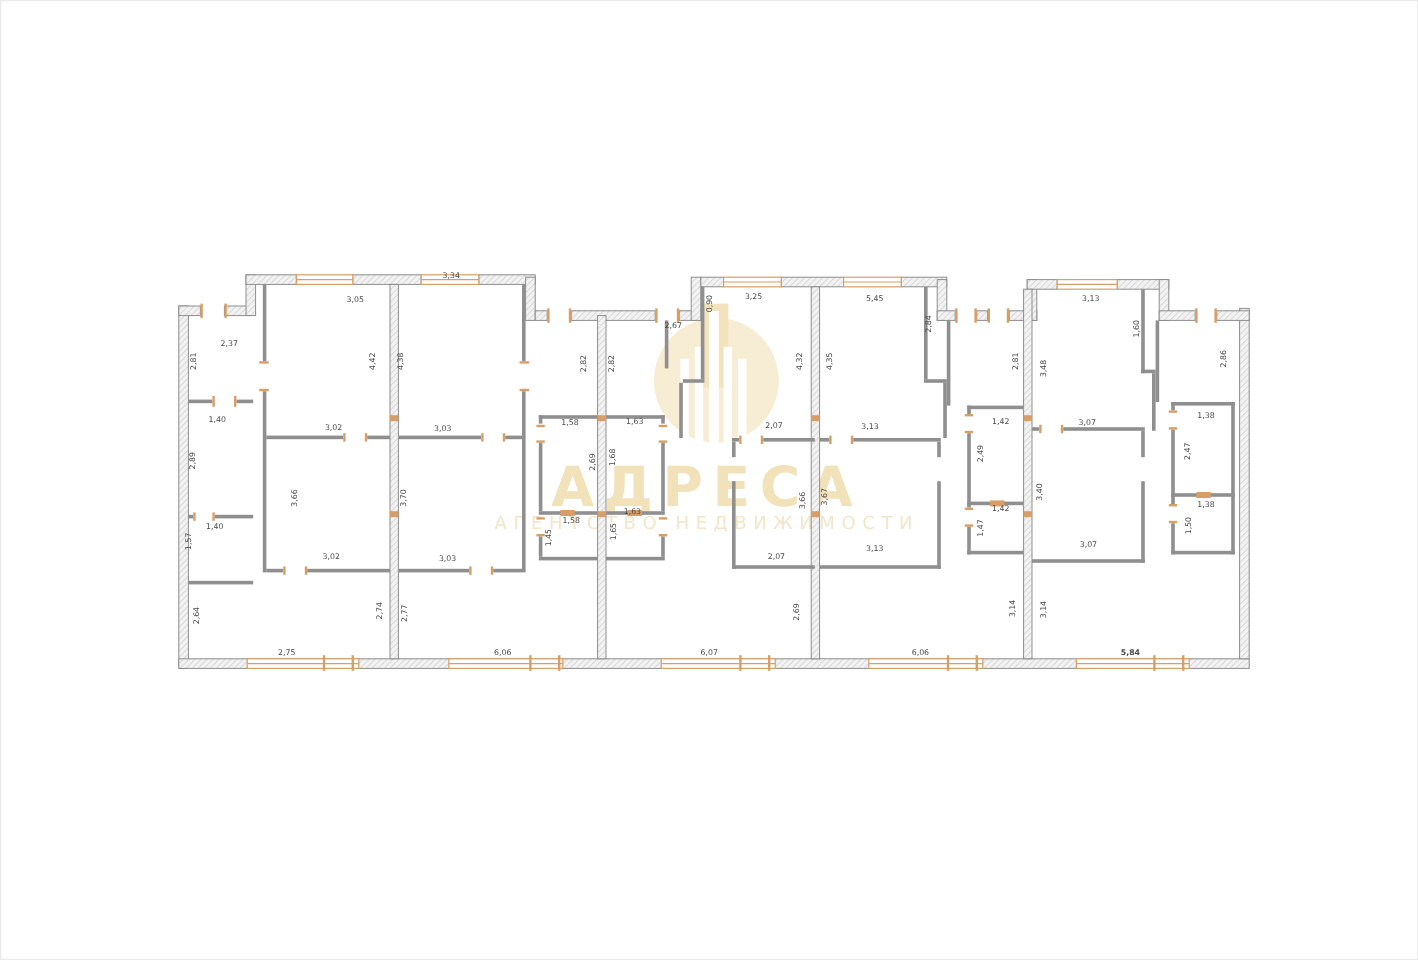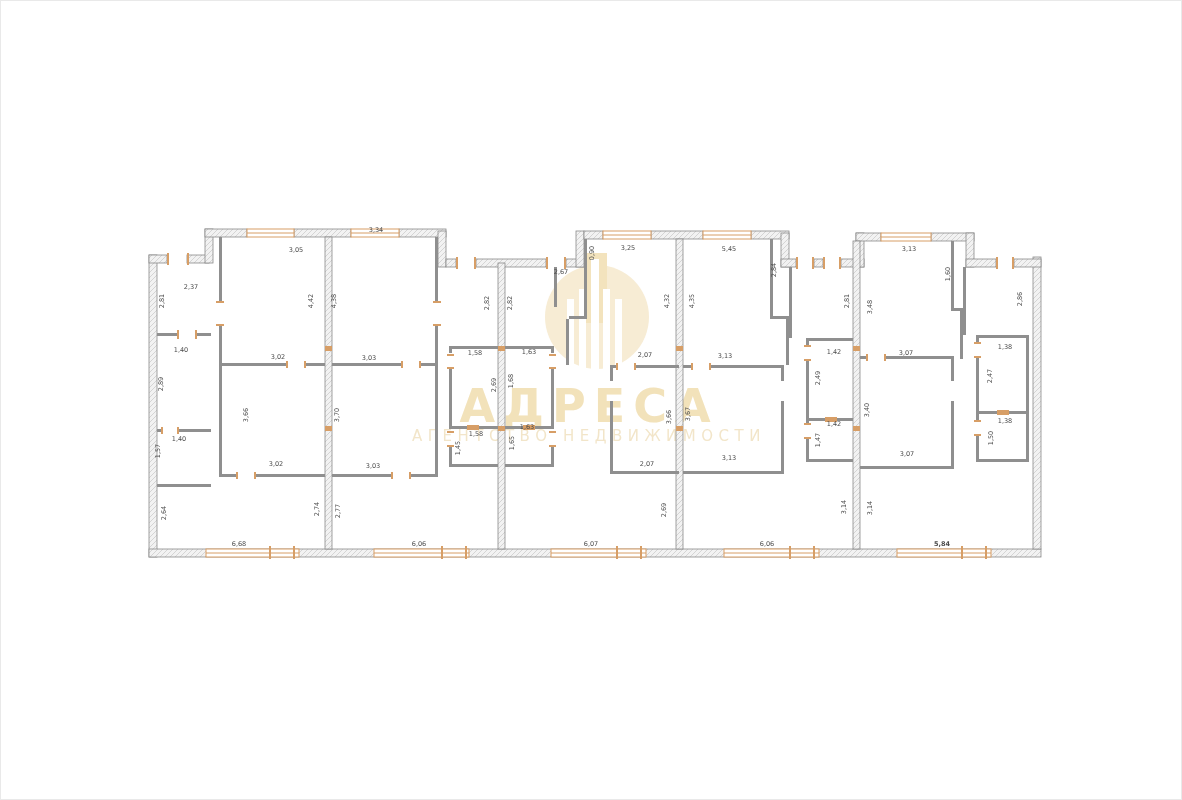"6,68" div.dim { text: 6,68 -> 2,75 }
